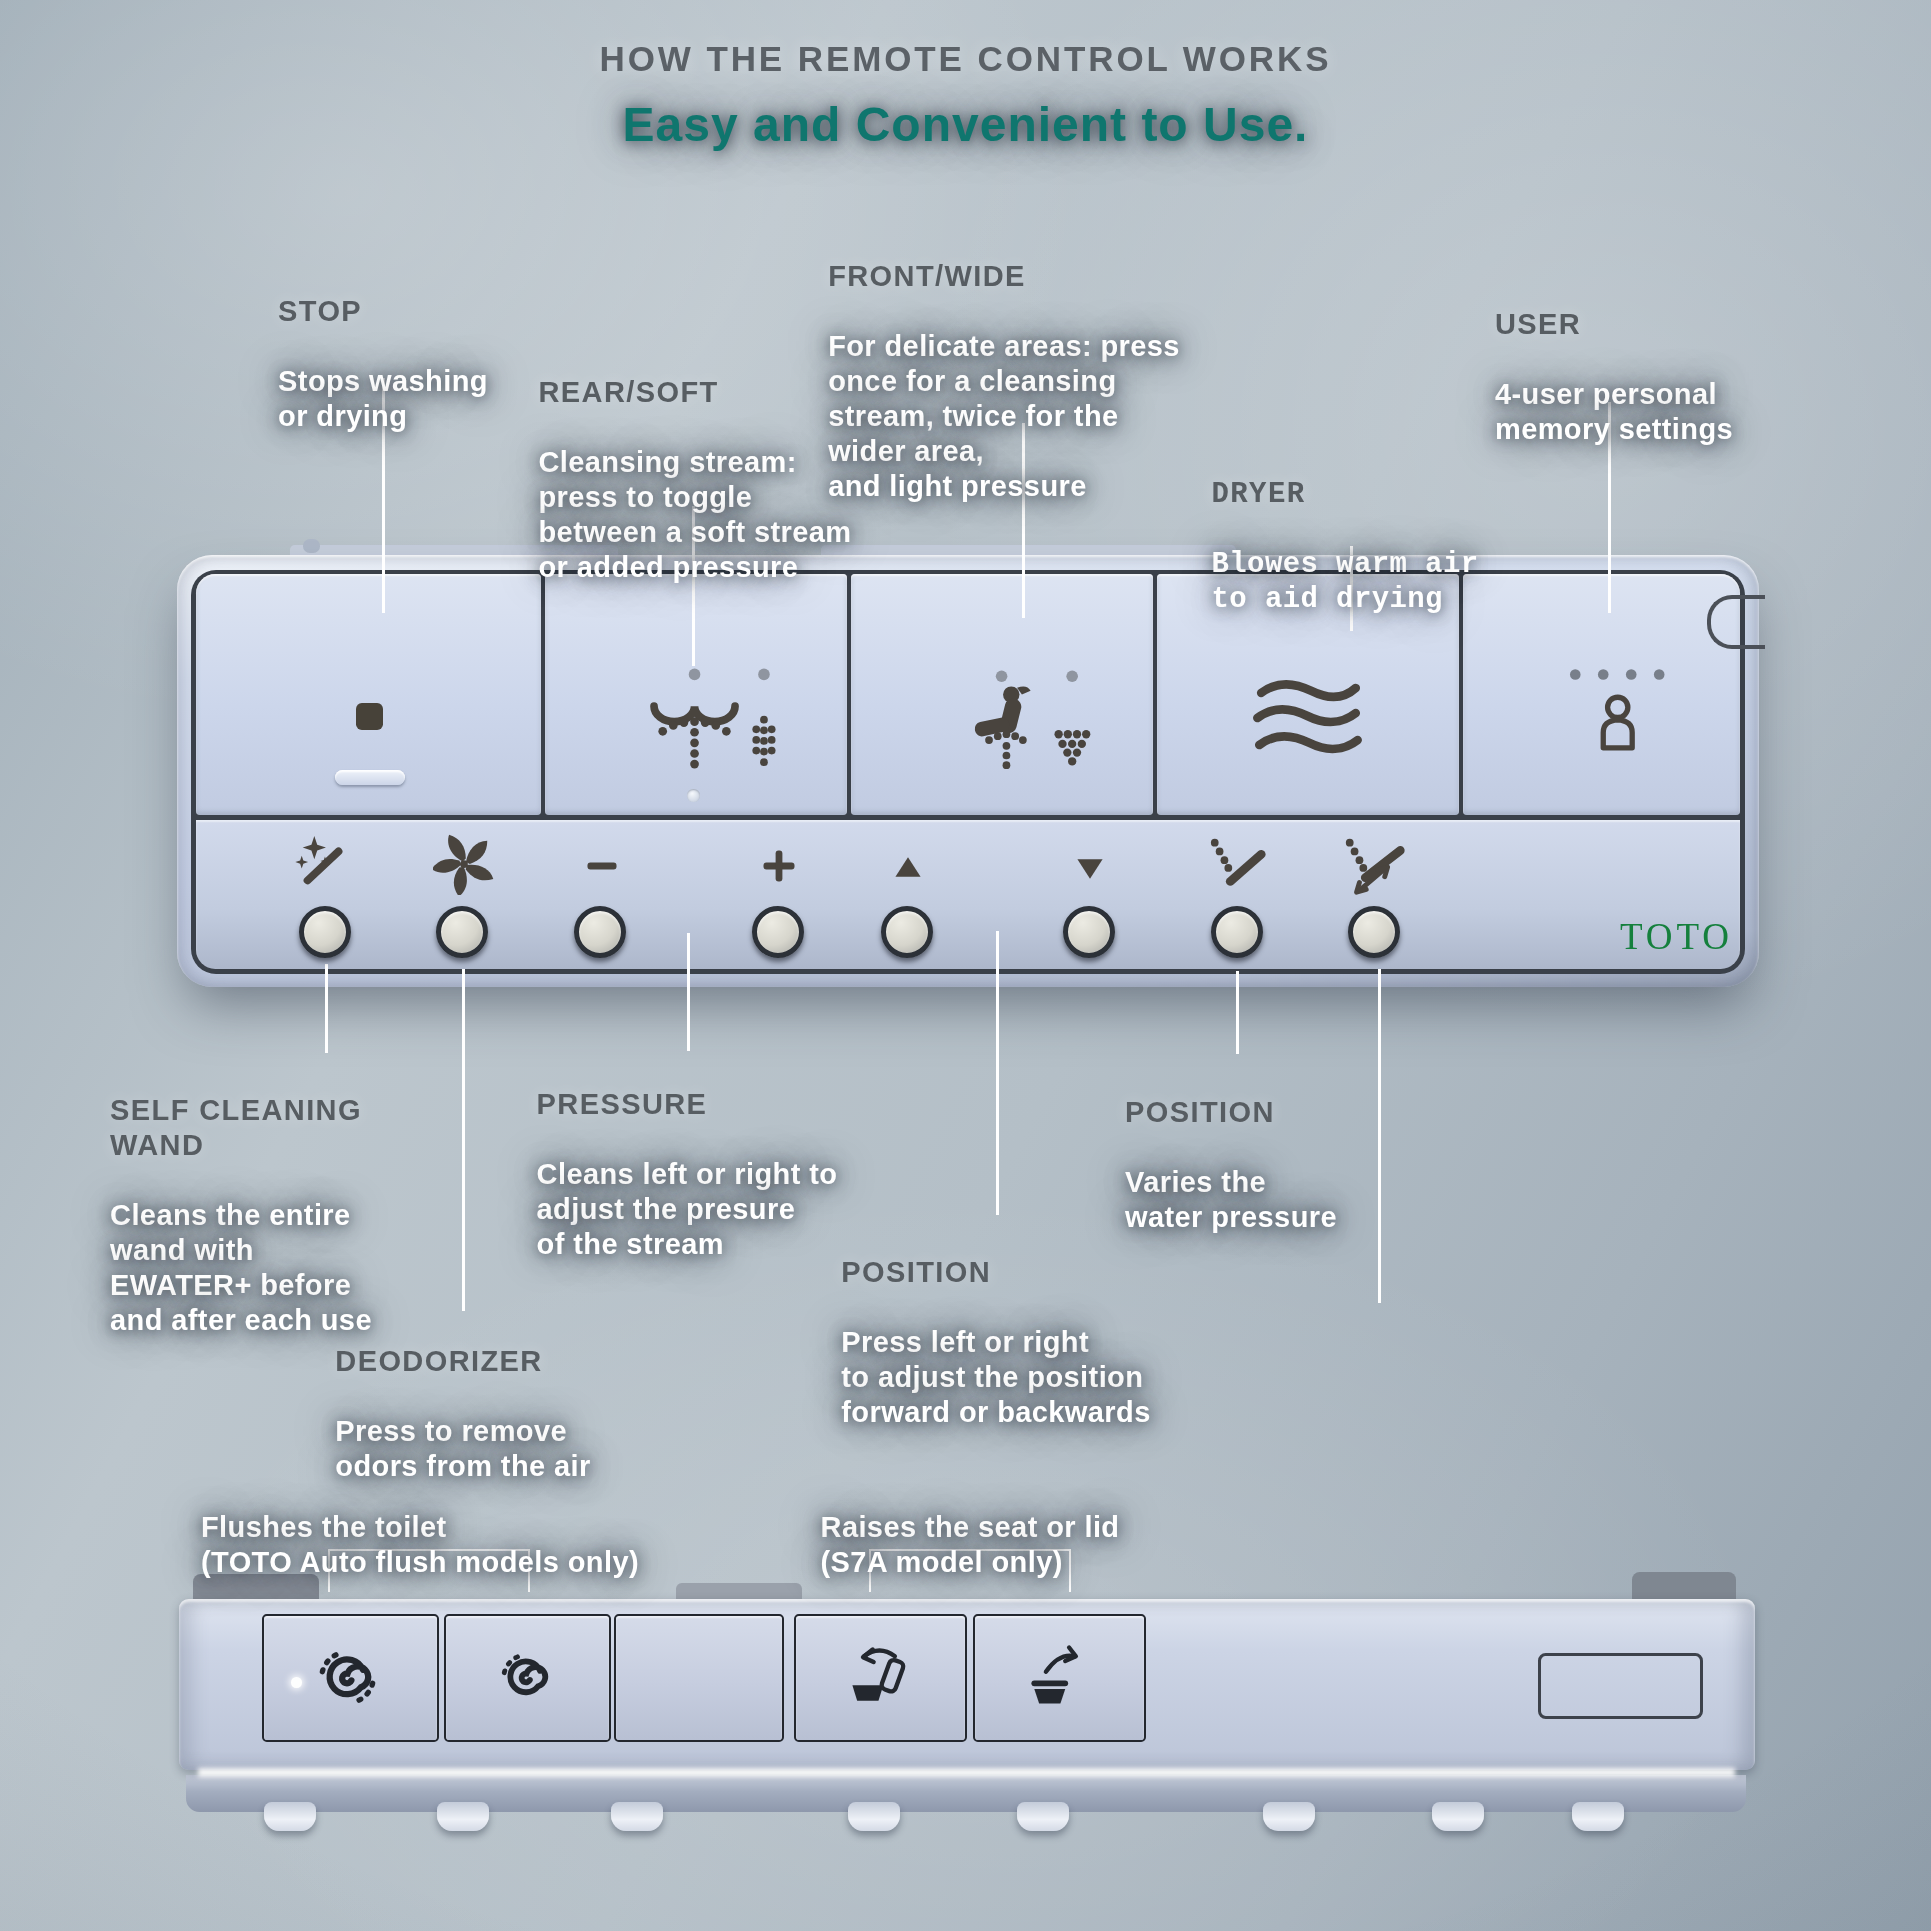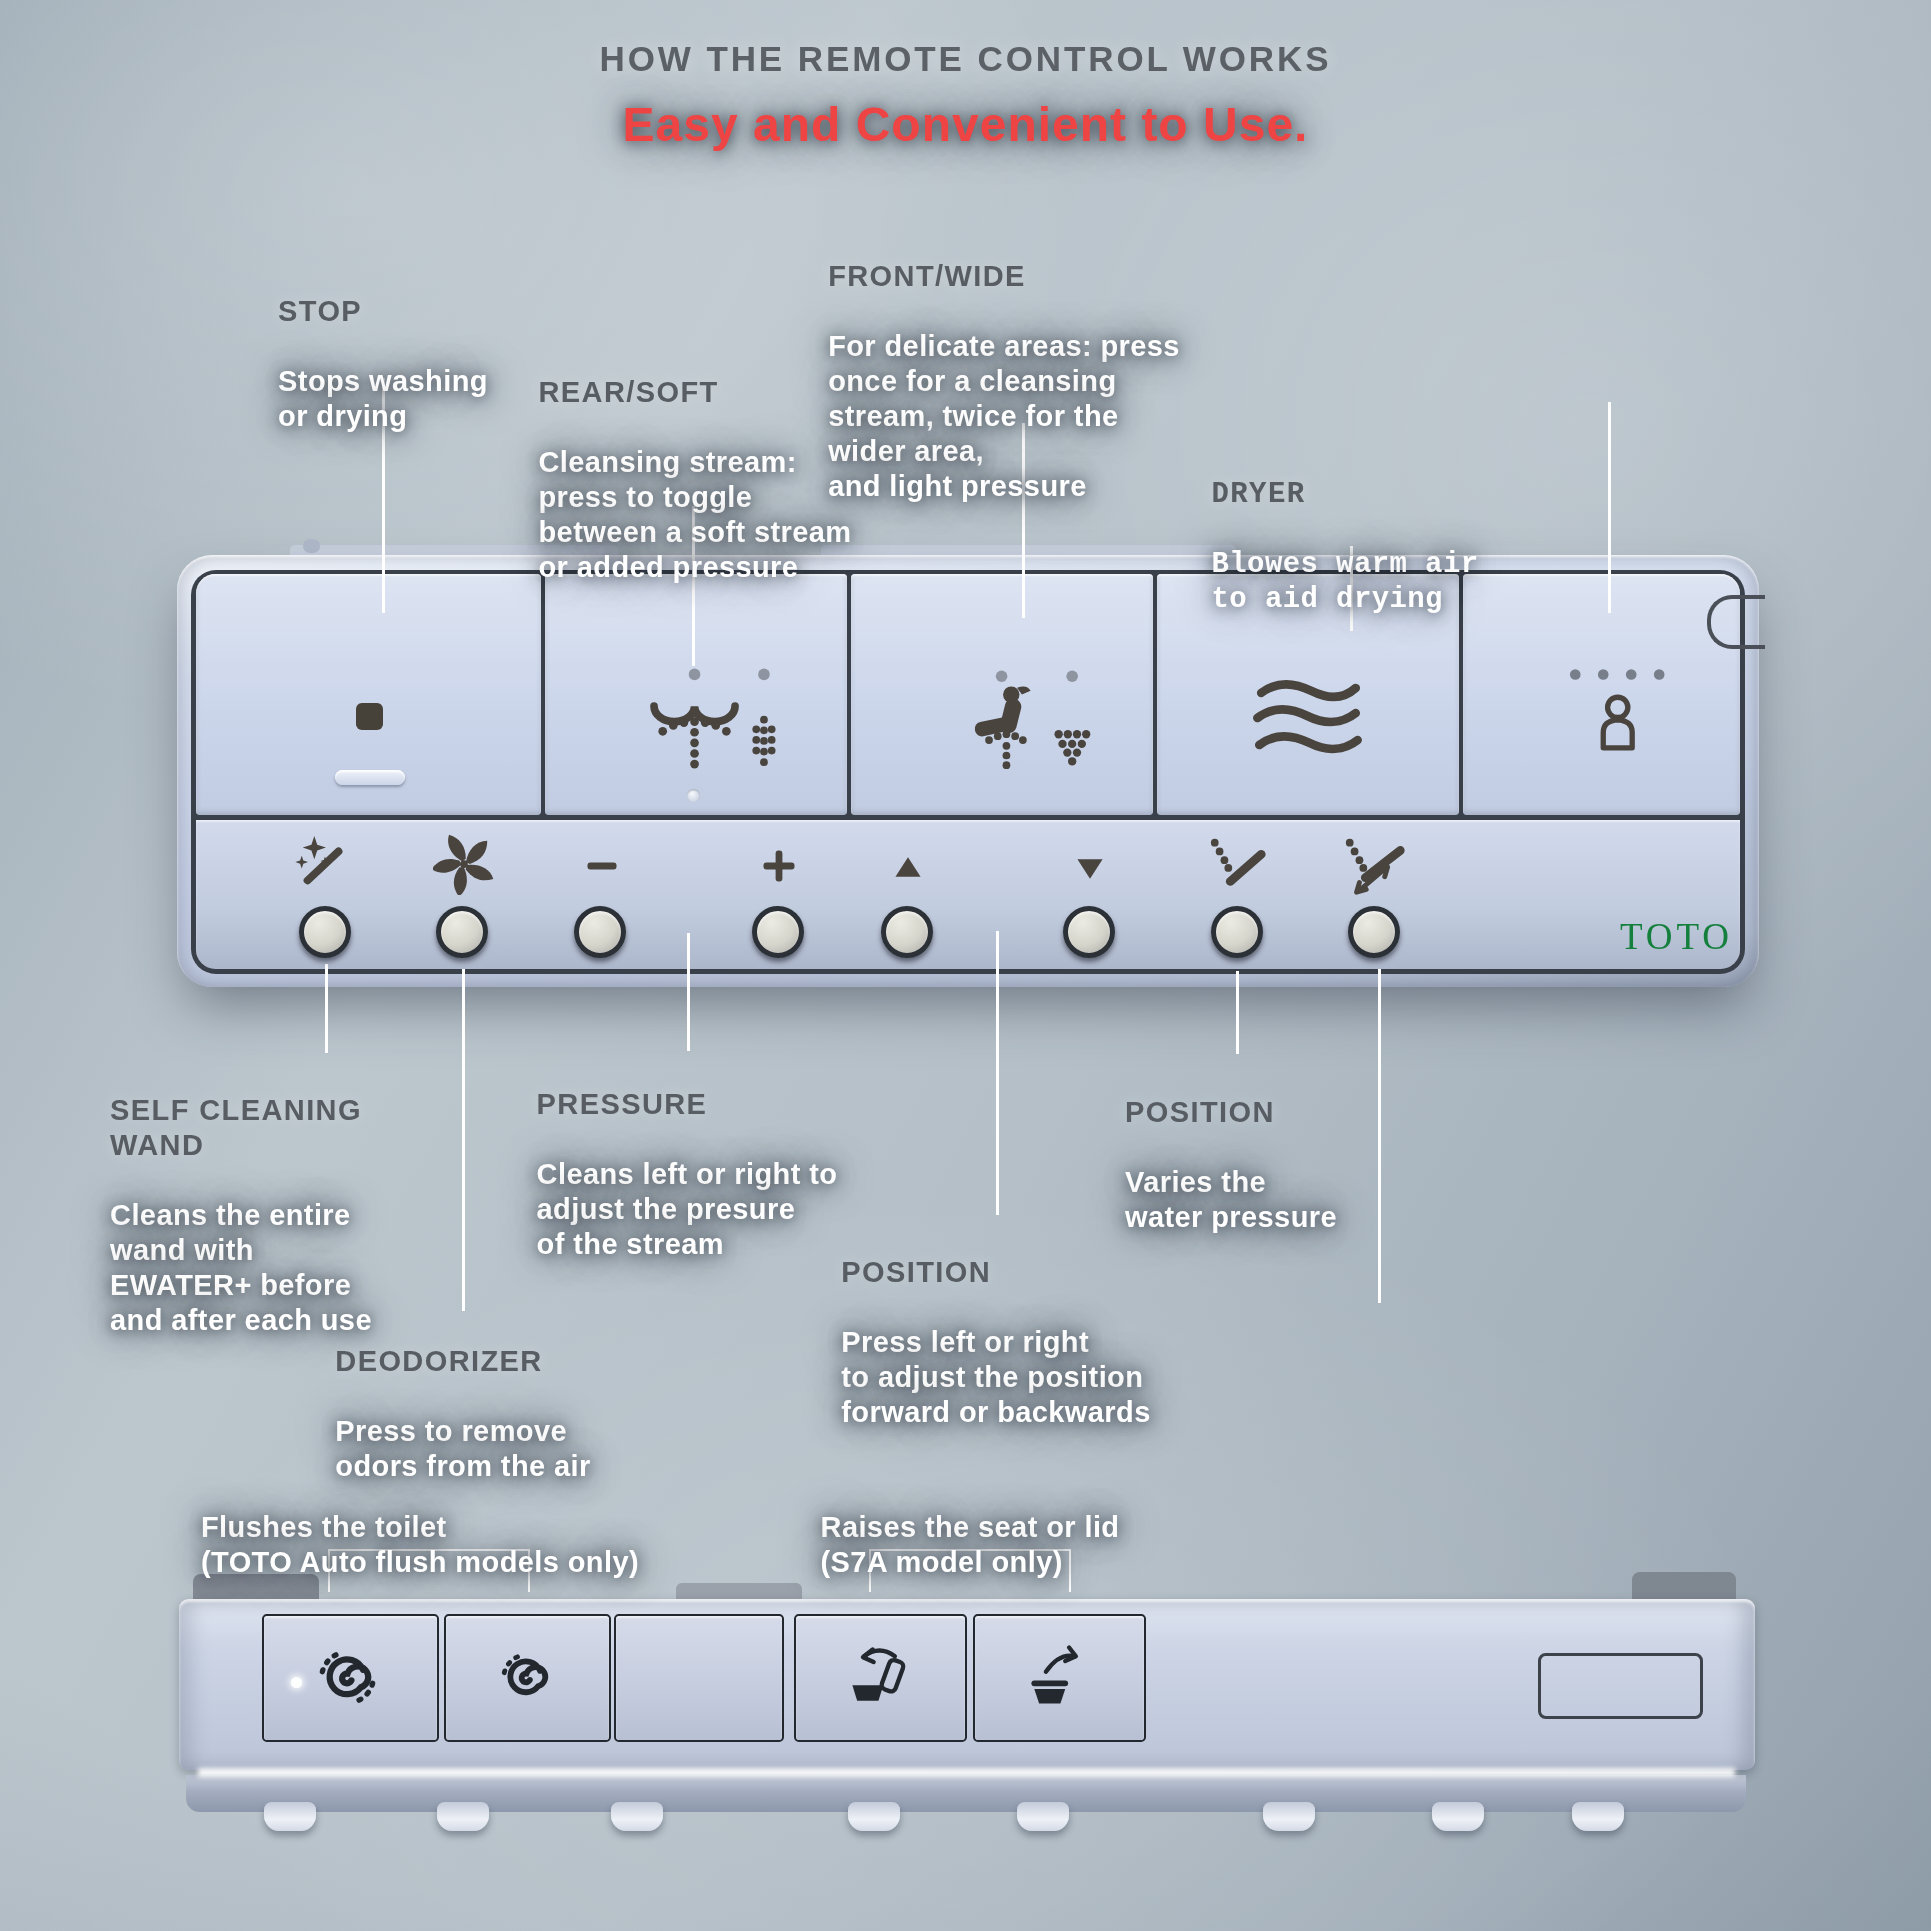"Easy and Convenient to Use." .title2 { color: #ef4444 -> #0f766e }
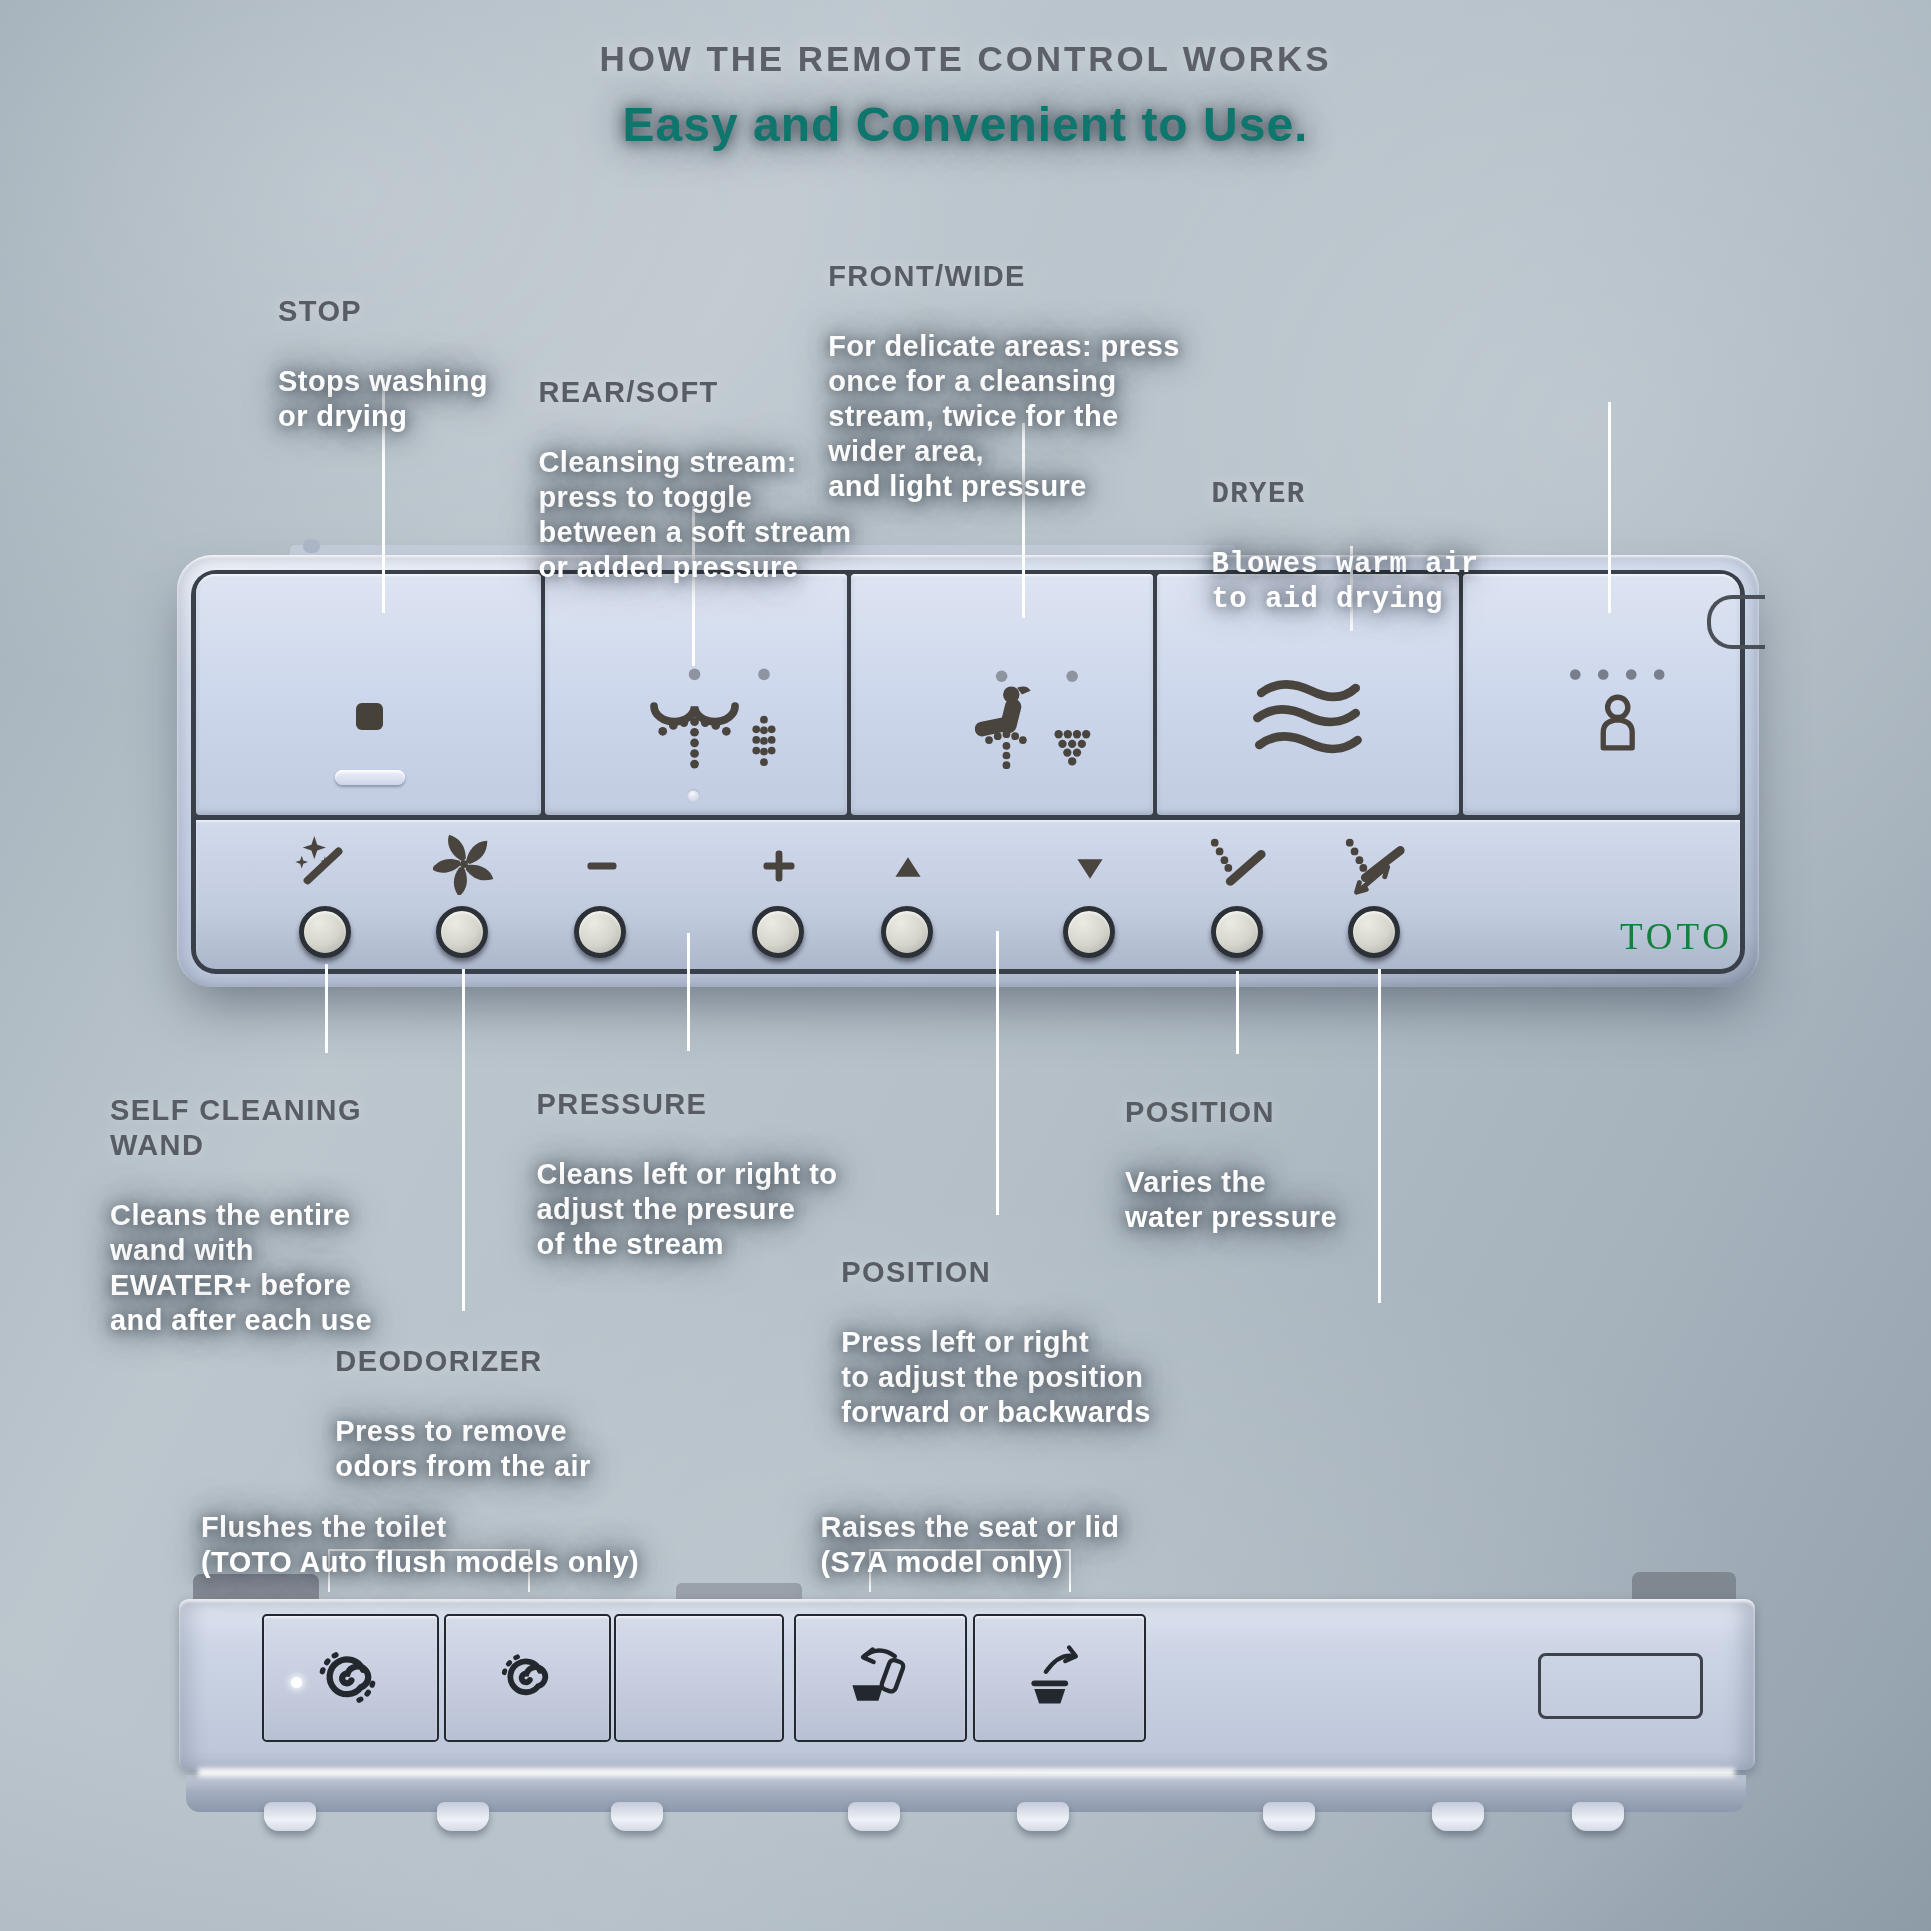"USER" div.co { html: none -> <div> <div>USER</div> <div>4-user personal memory settings</div> </div> }
